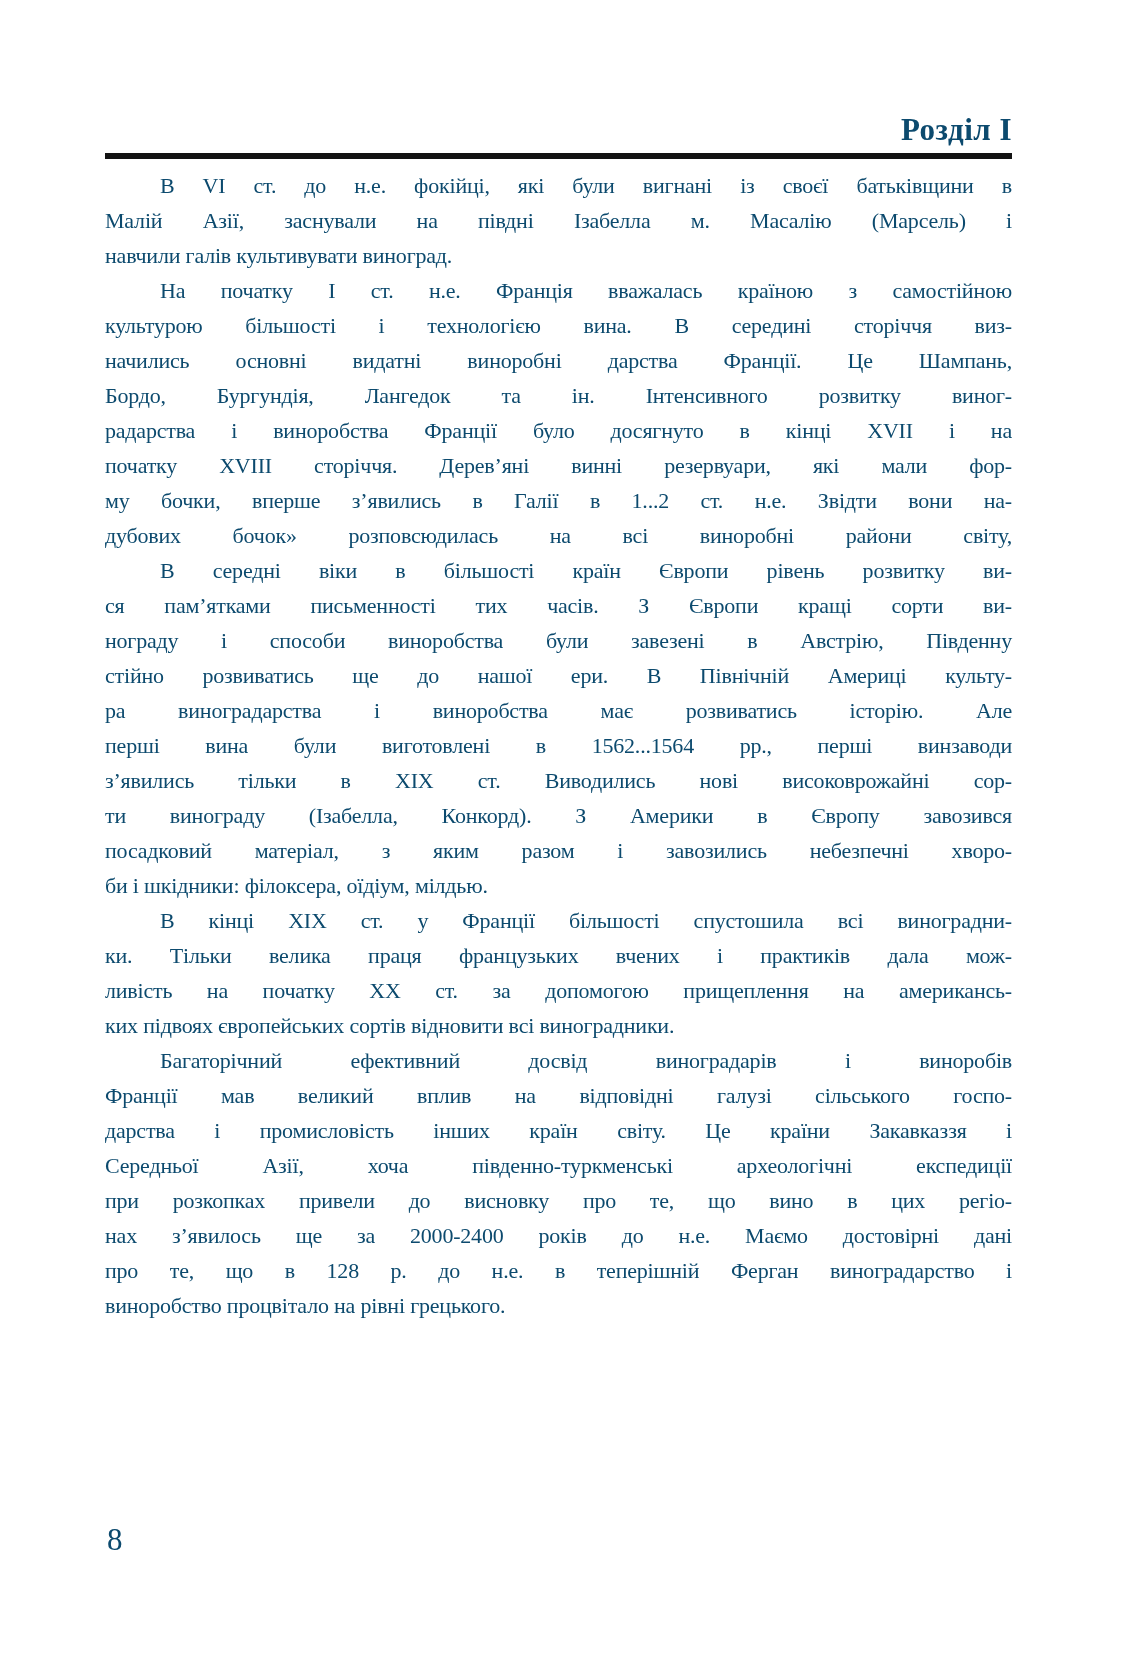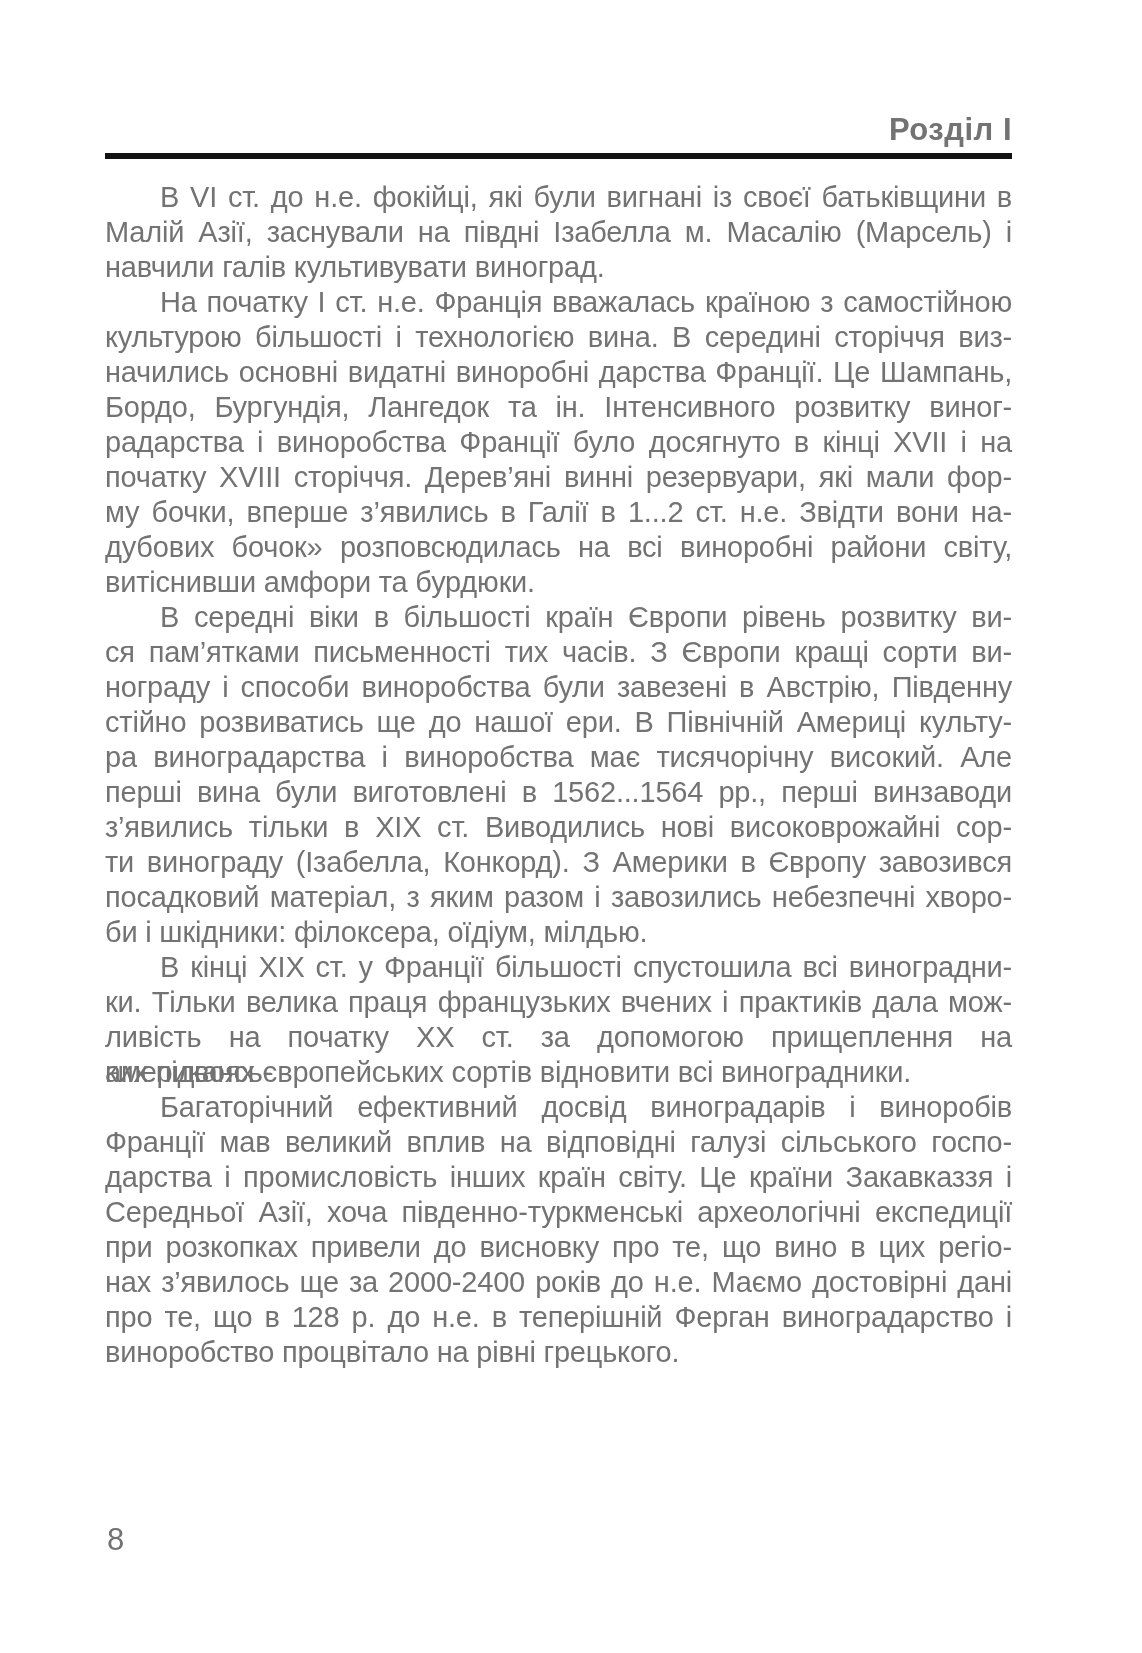"Розділ I" .page { color: #737373 -> #0c4a6e; font-family: Liberation Sans, sans-serif -> Liberation Serif, serif }
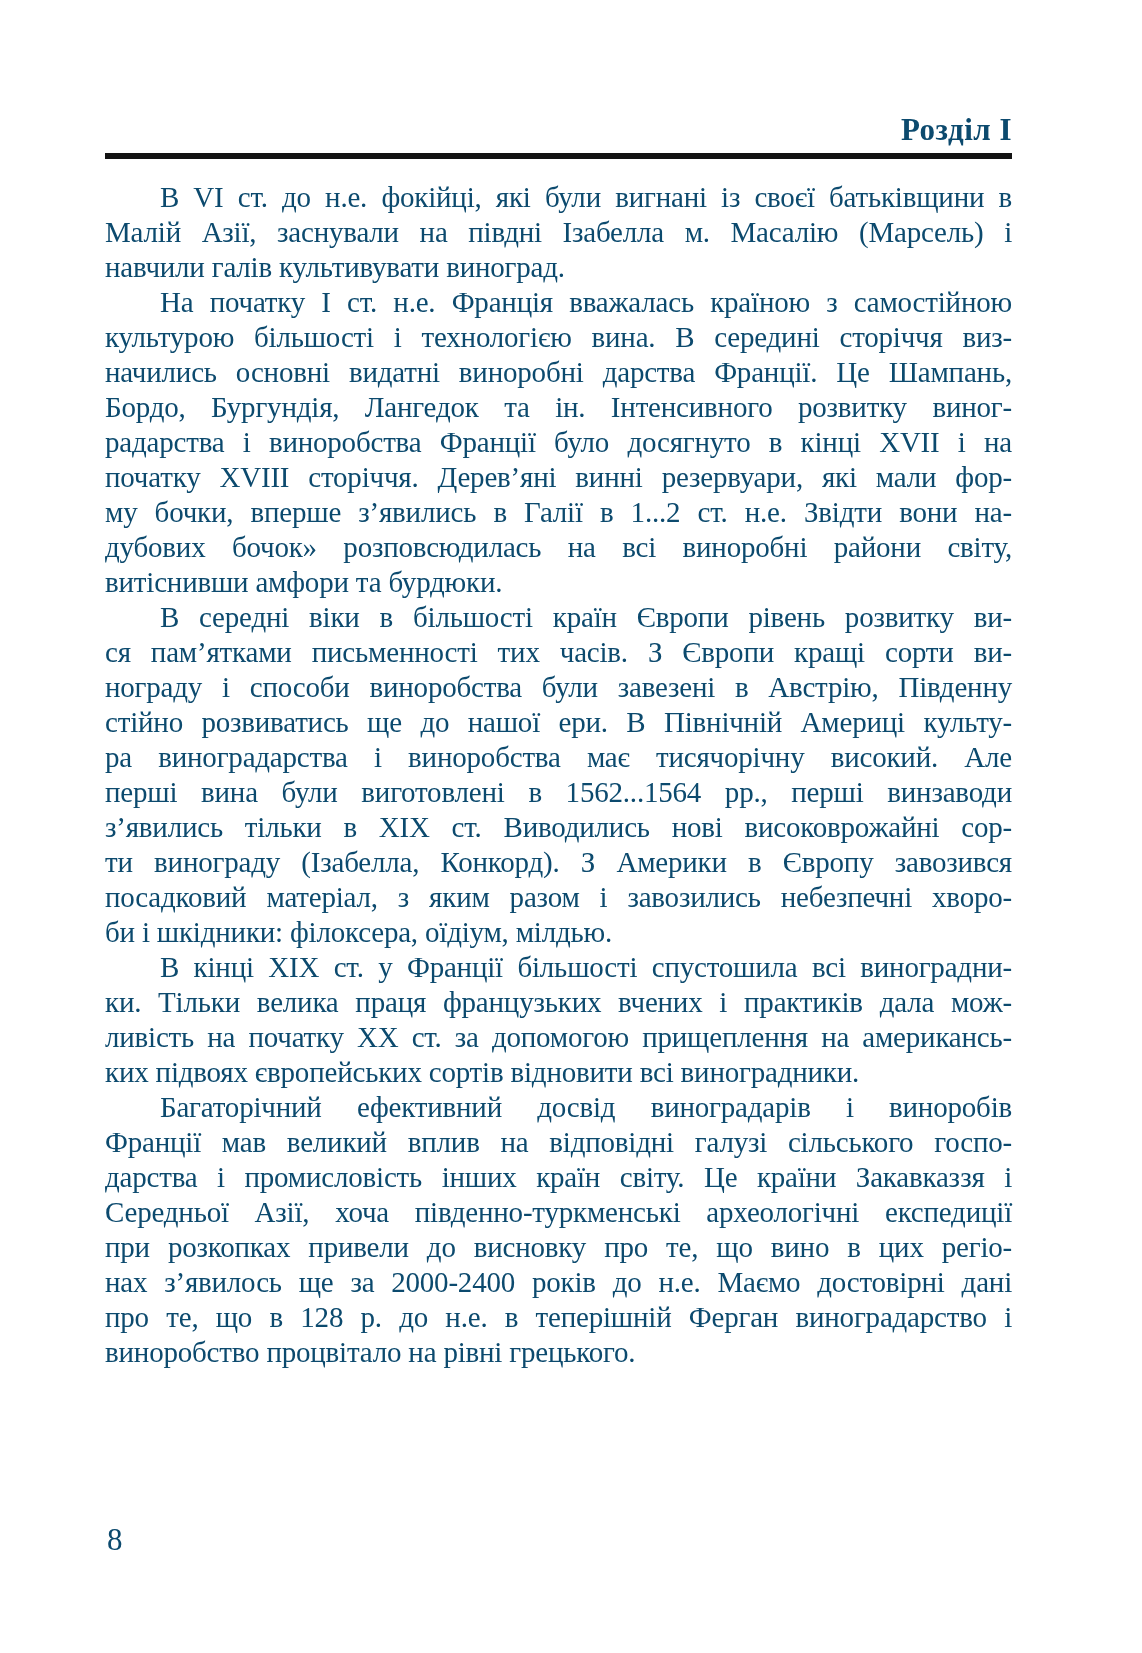"В VI ст. до н.е." .body-text { font-size: 29px -> 22px; margin-top: 21px -> 9px }
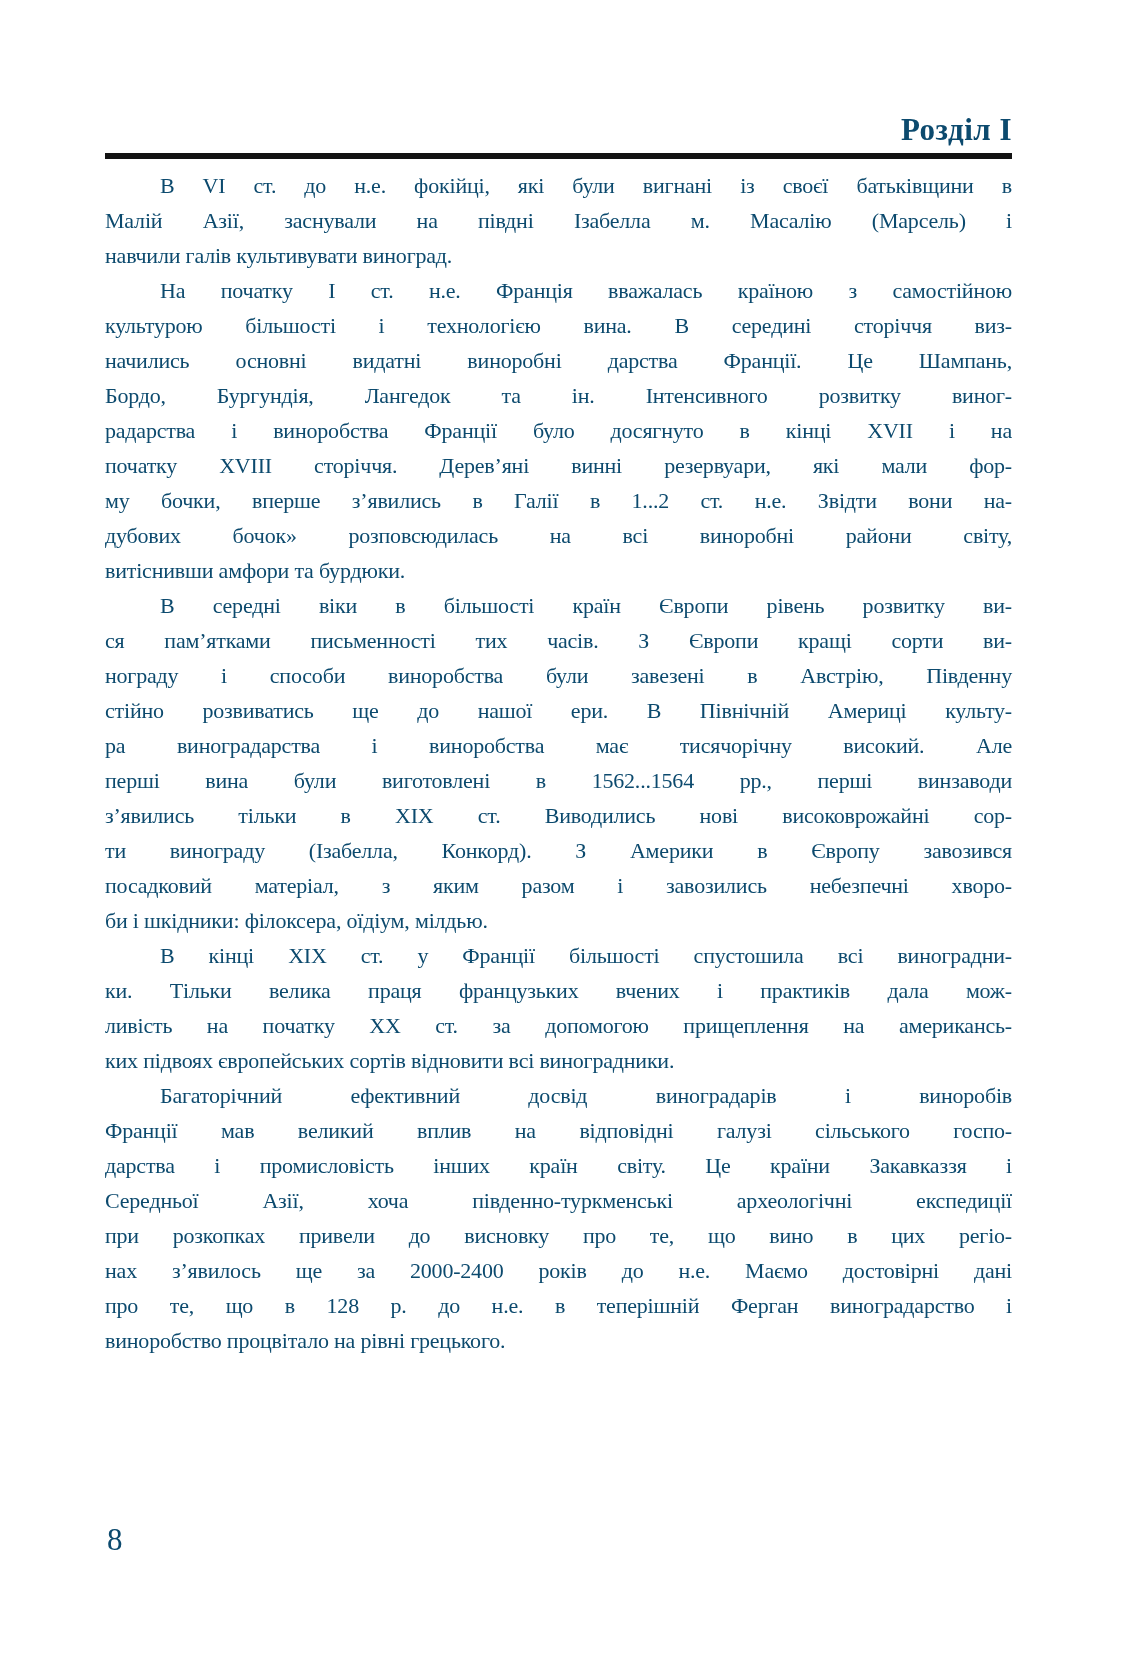"витіснивши амфори та бурдюки." div.line { html: <div>витіснивши амфори та бурдюки.</div> -> none }
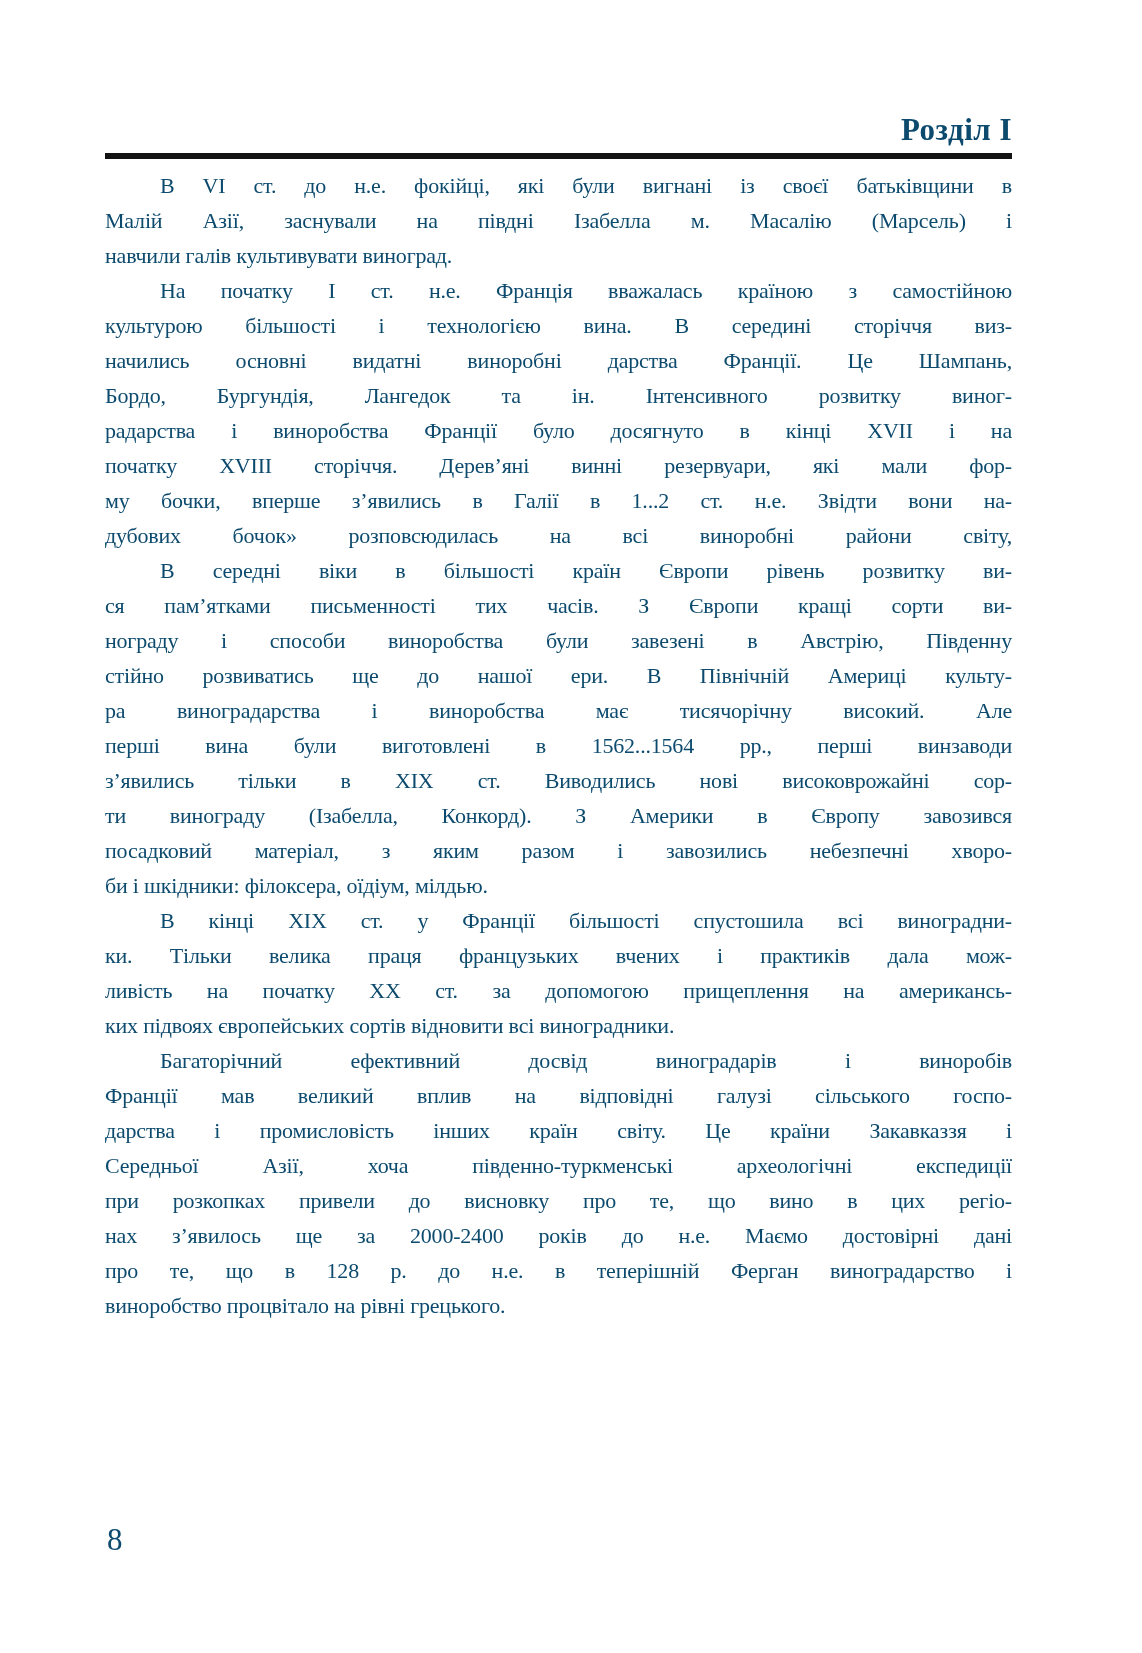"ра виноградарства і виноробства має" div.line { text: тисячорічну високий -> розвиватись історію }
